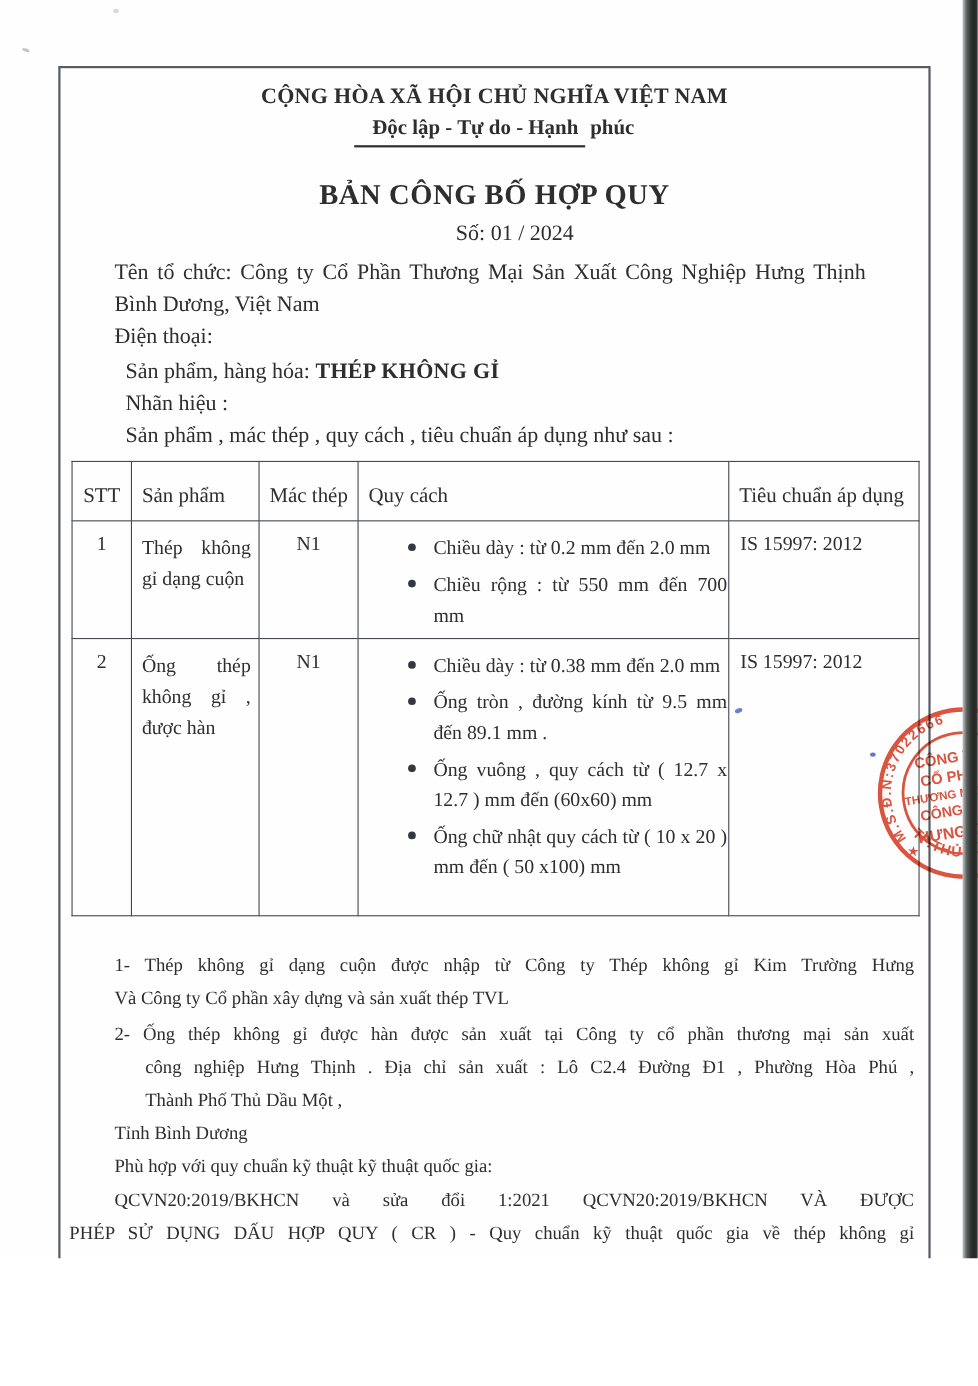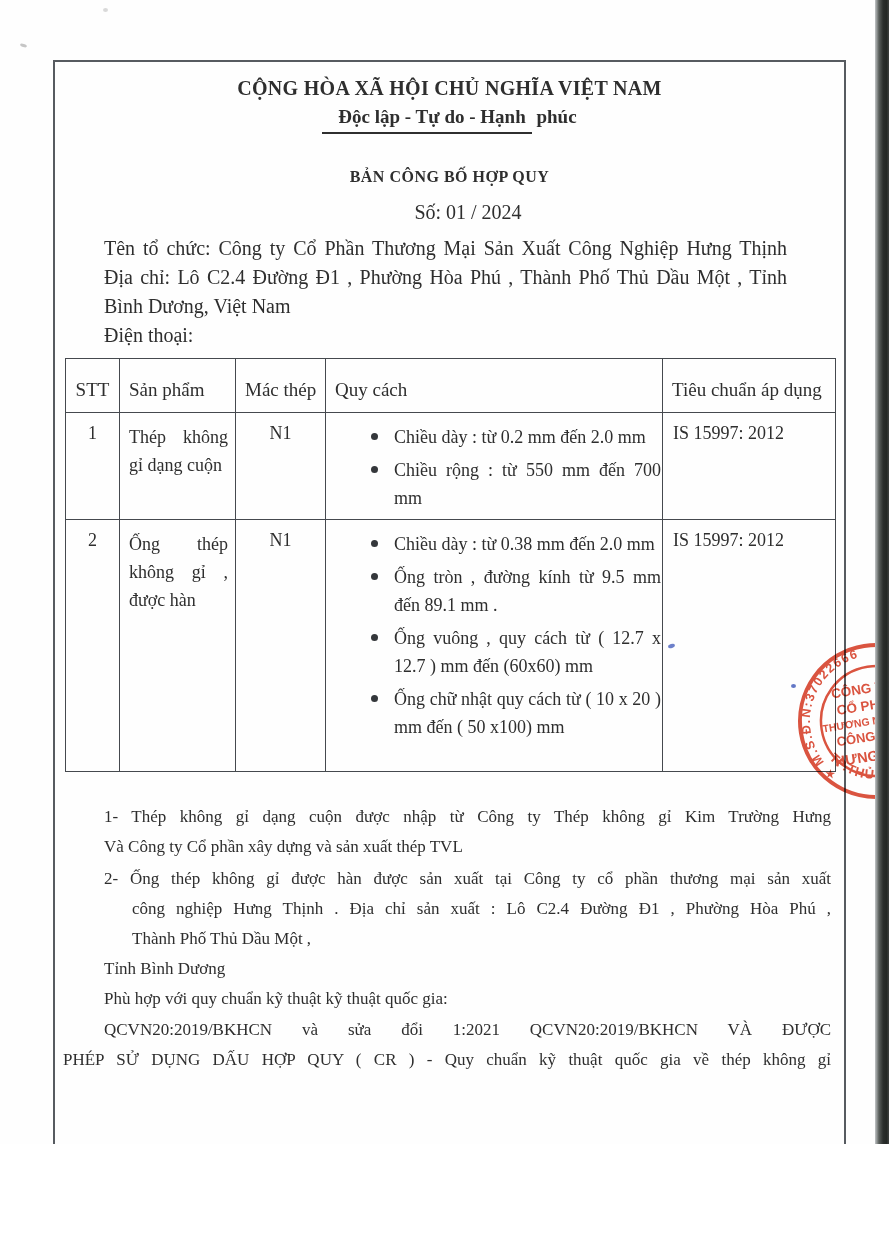"BẢN CÔNG BỐ HỢP QUY" .doc-title { font-size: 16px -> 26px }
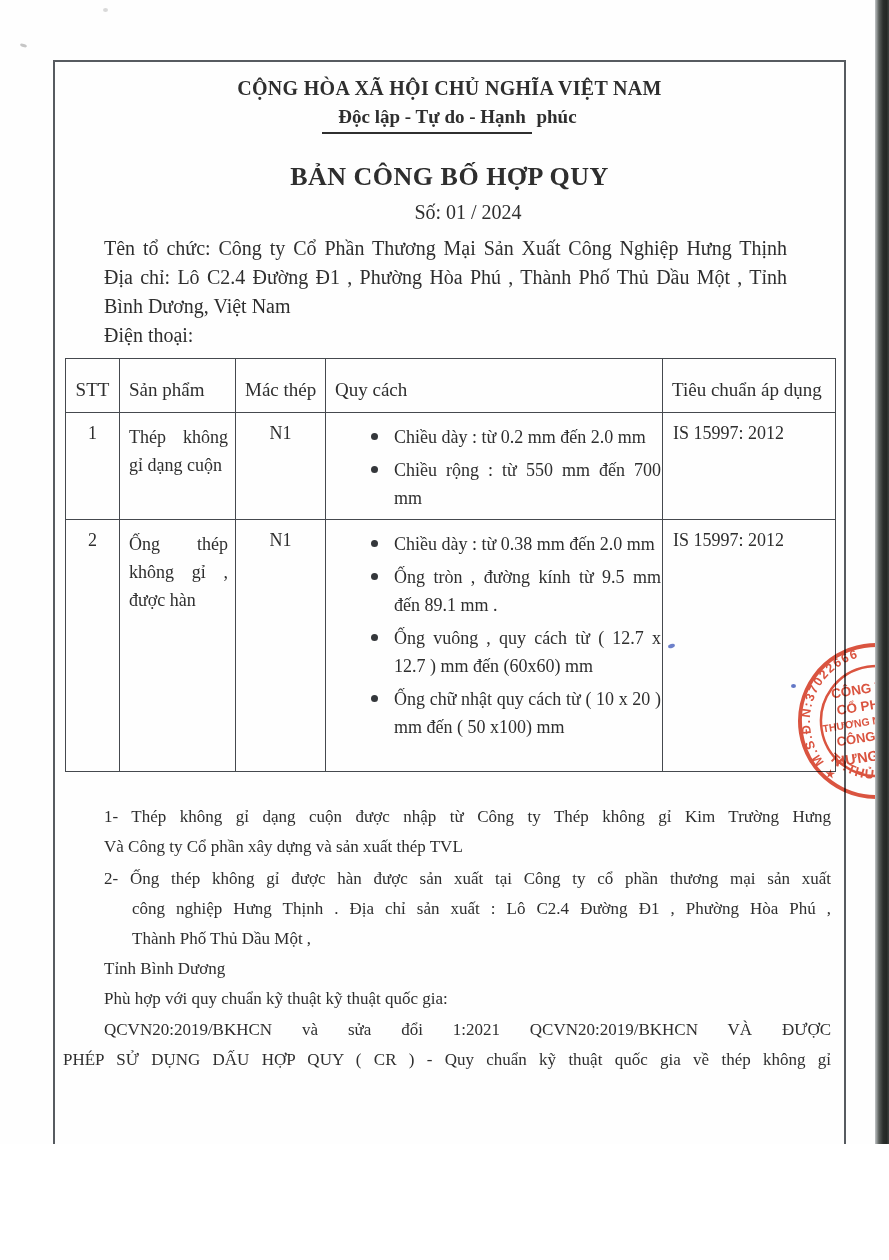"Địa chỉ: Lô C2.4 Đường" div.jl { html: <div>Địa chỉ: Lô C2.4 Đường Đ1 , Phường Hòa Phú , Thành Phố Thủ Dầu Một , Tỉnh</div> -> none }
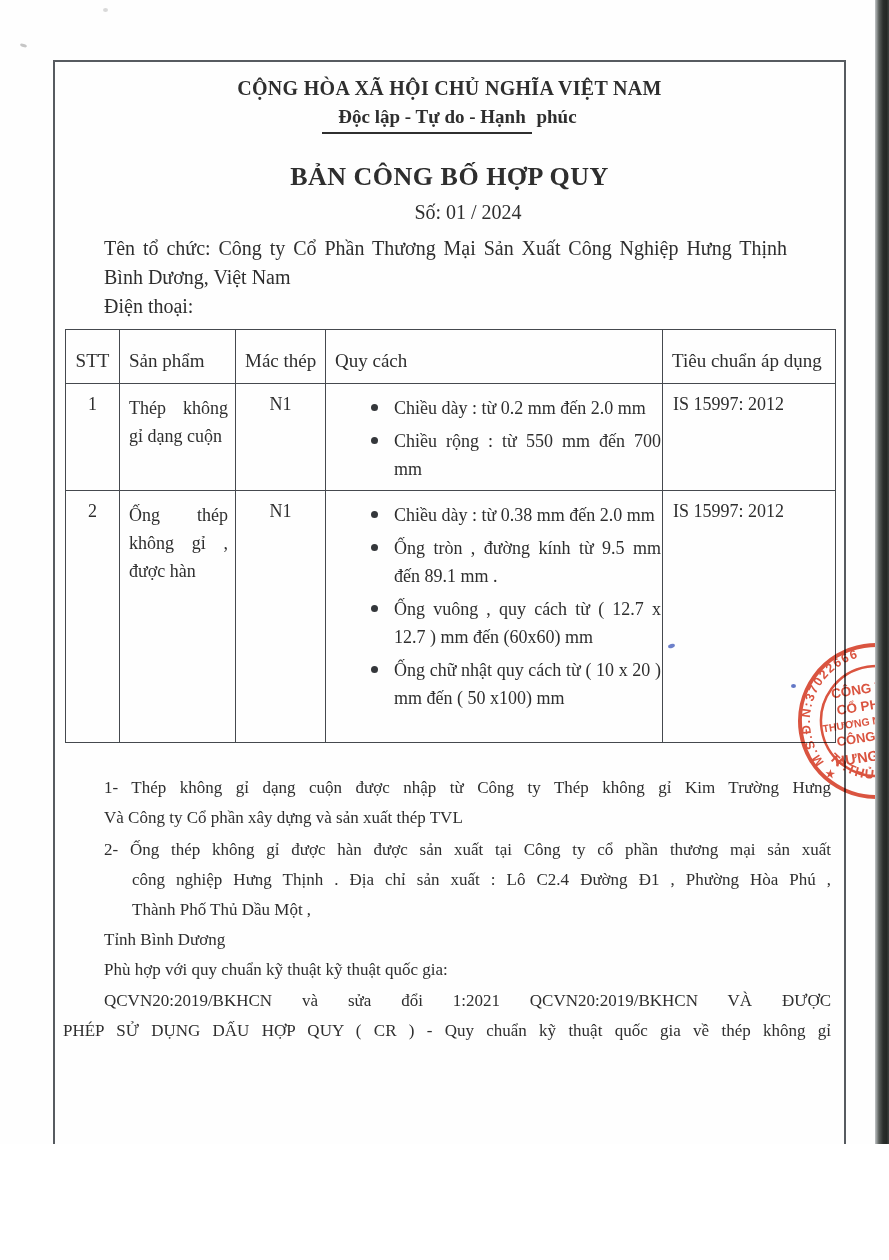"Sản phẩm, hàng hóa: THÉP" div.product-block { html: none -> <div> <div><span>Sản phẩm, hàng hóa: </span><span>THÉP KHÔNG GỈ</span></div> <div>Nhãn hiệu :</div> <div>Sản phẩm , mác thép , quy cách , tiêu chuẩn áp dụng như sau :</div> </div> }
